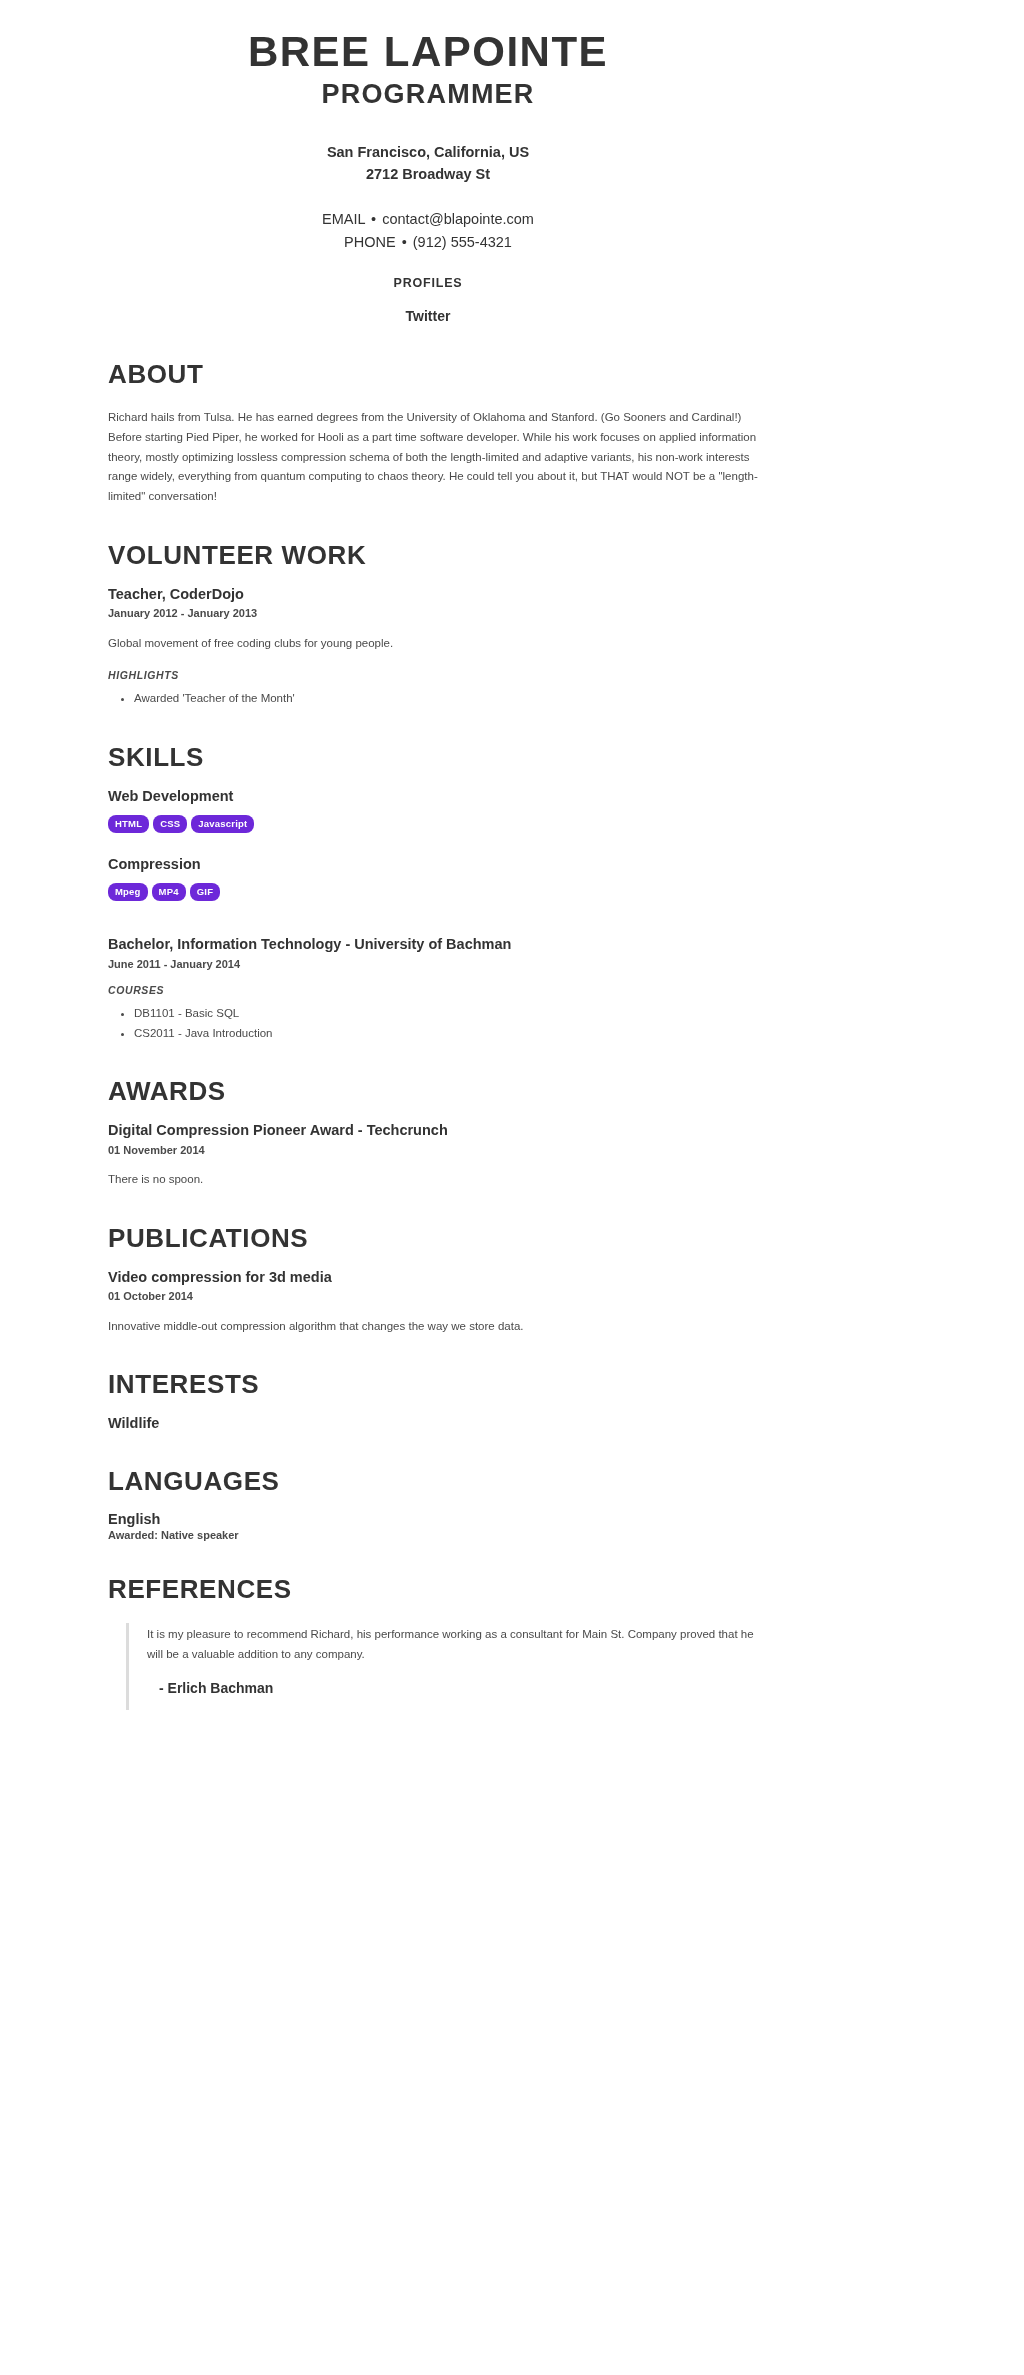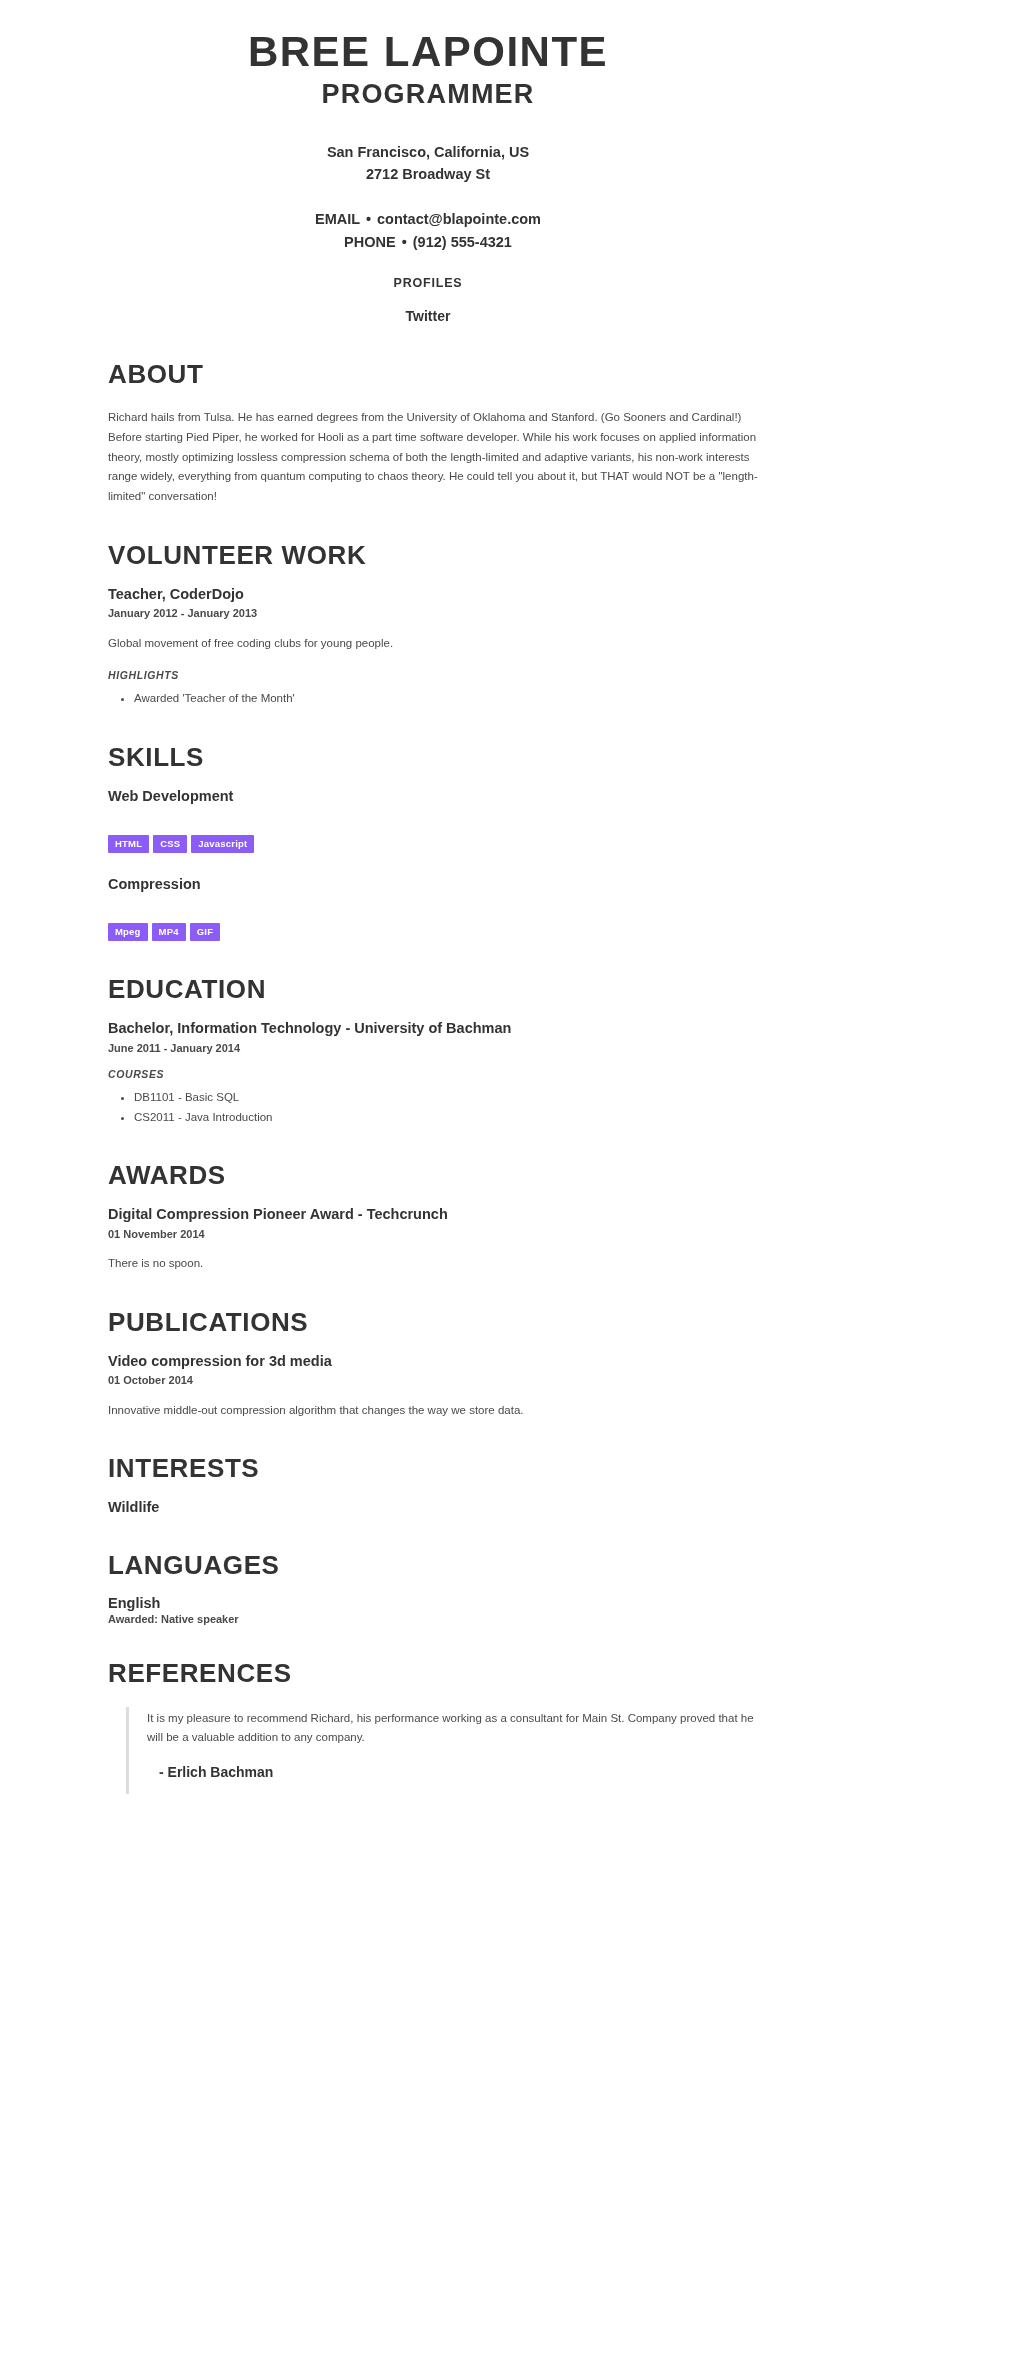"EMAIL • contact@blapointe.com" .contact-line { font-weight: bold -> normal }
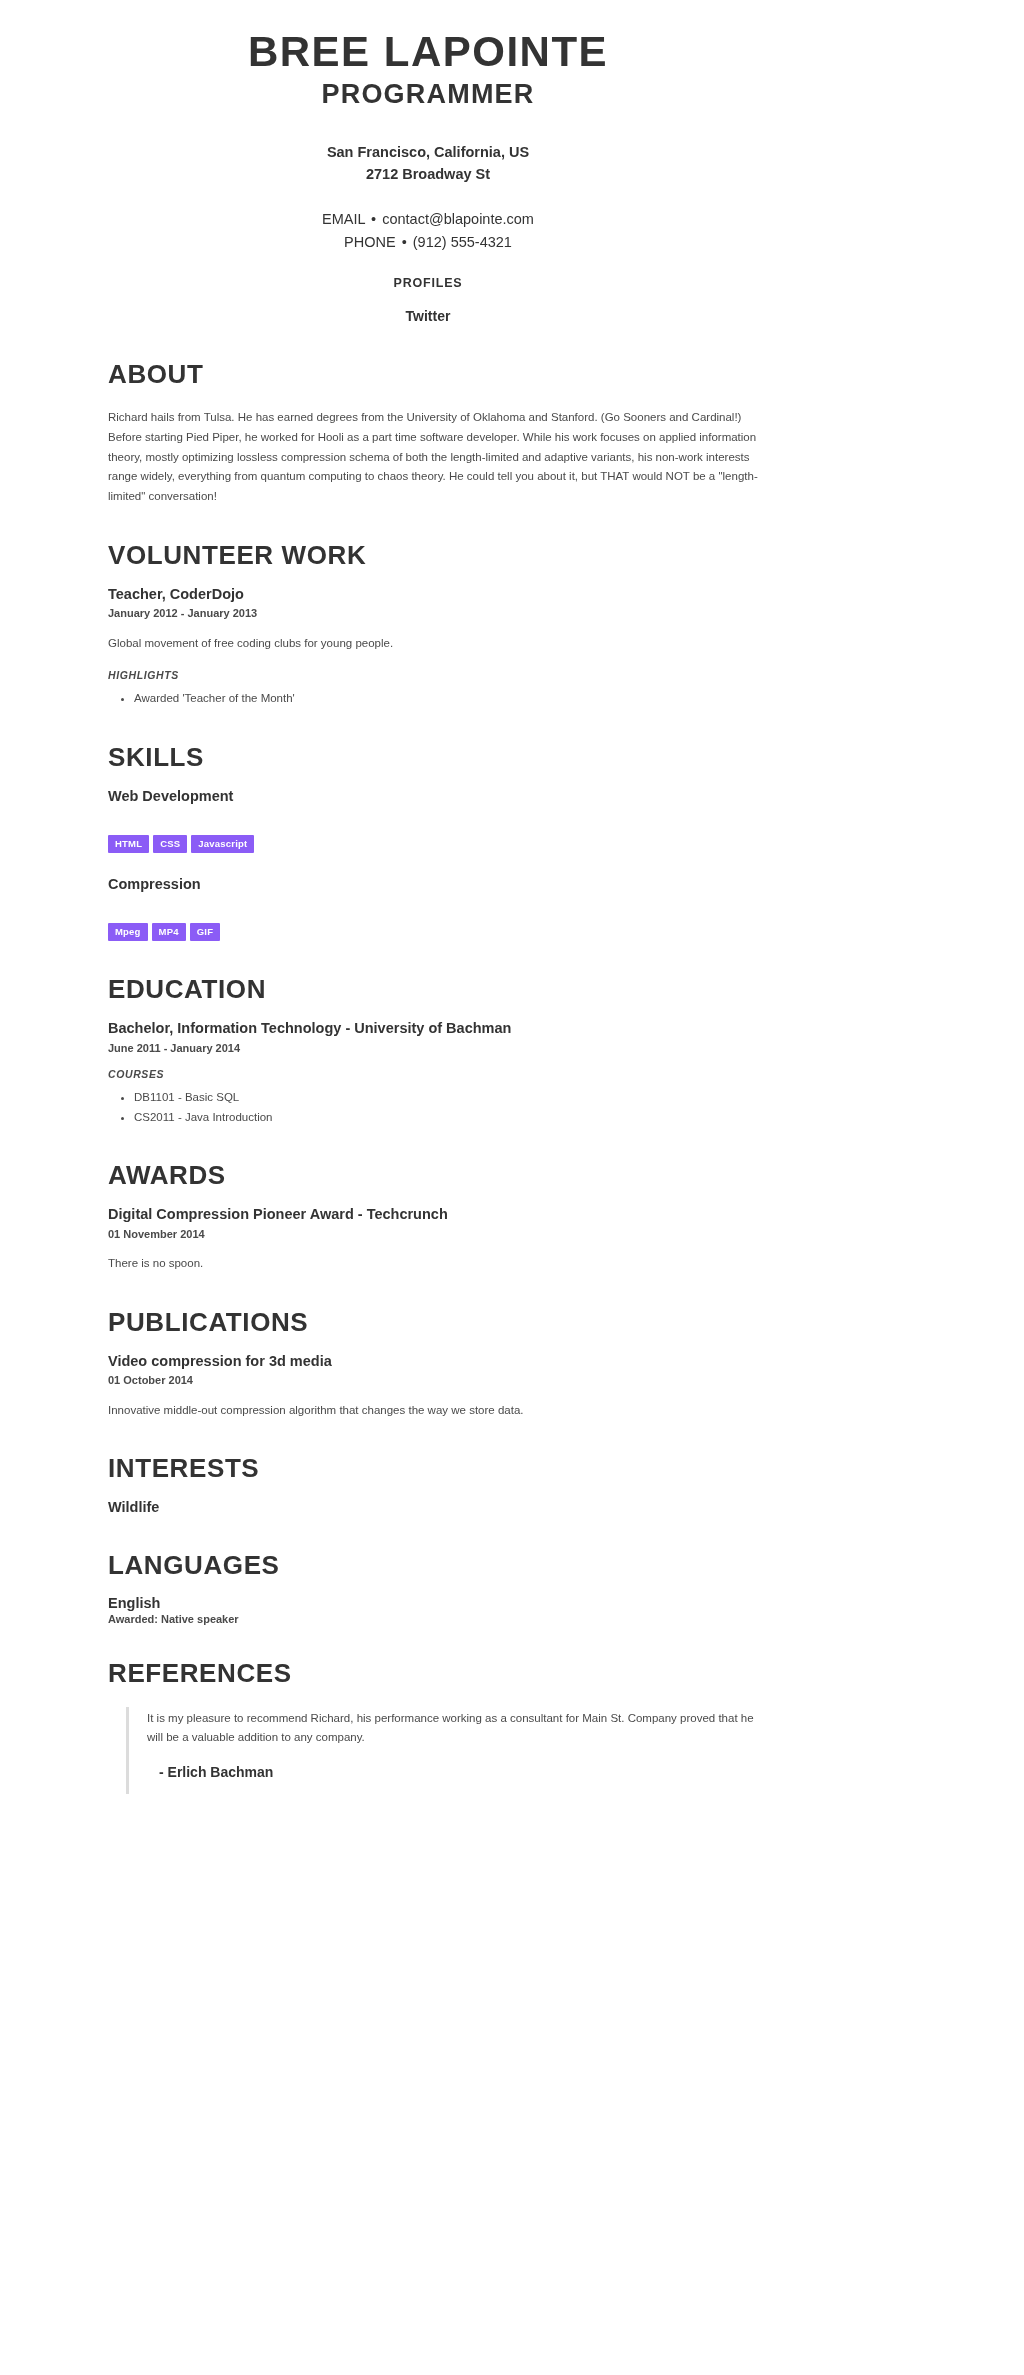"HTML" .tag { background: #8b5cf6 -> #6d28d9; border-radius: 1px -> 8px; margin-top: 20px -> none }
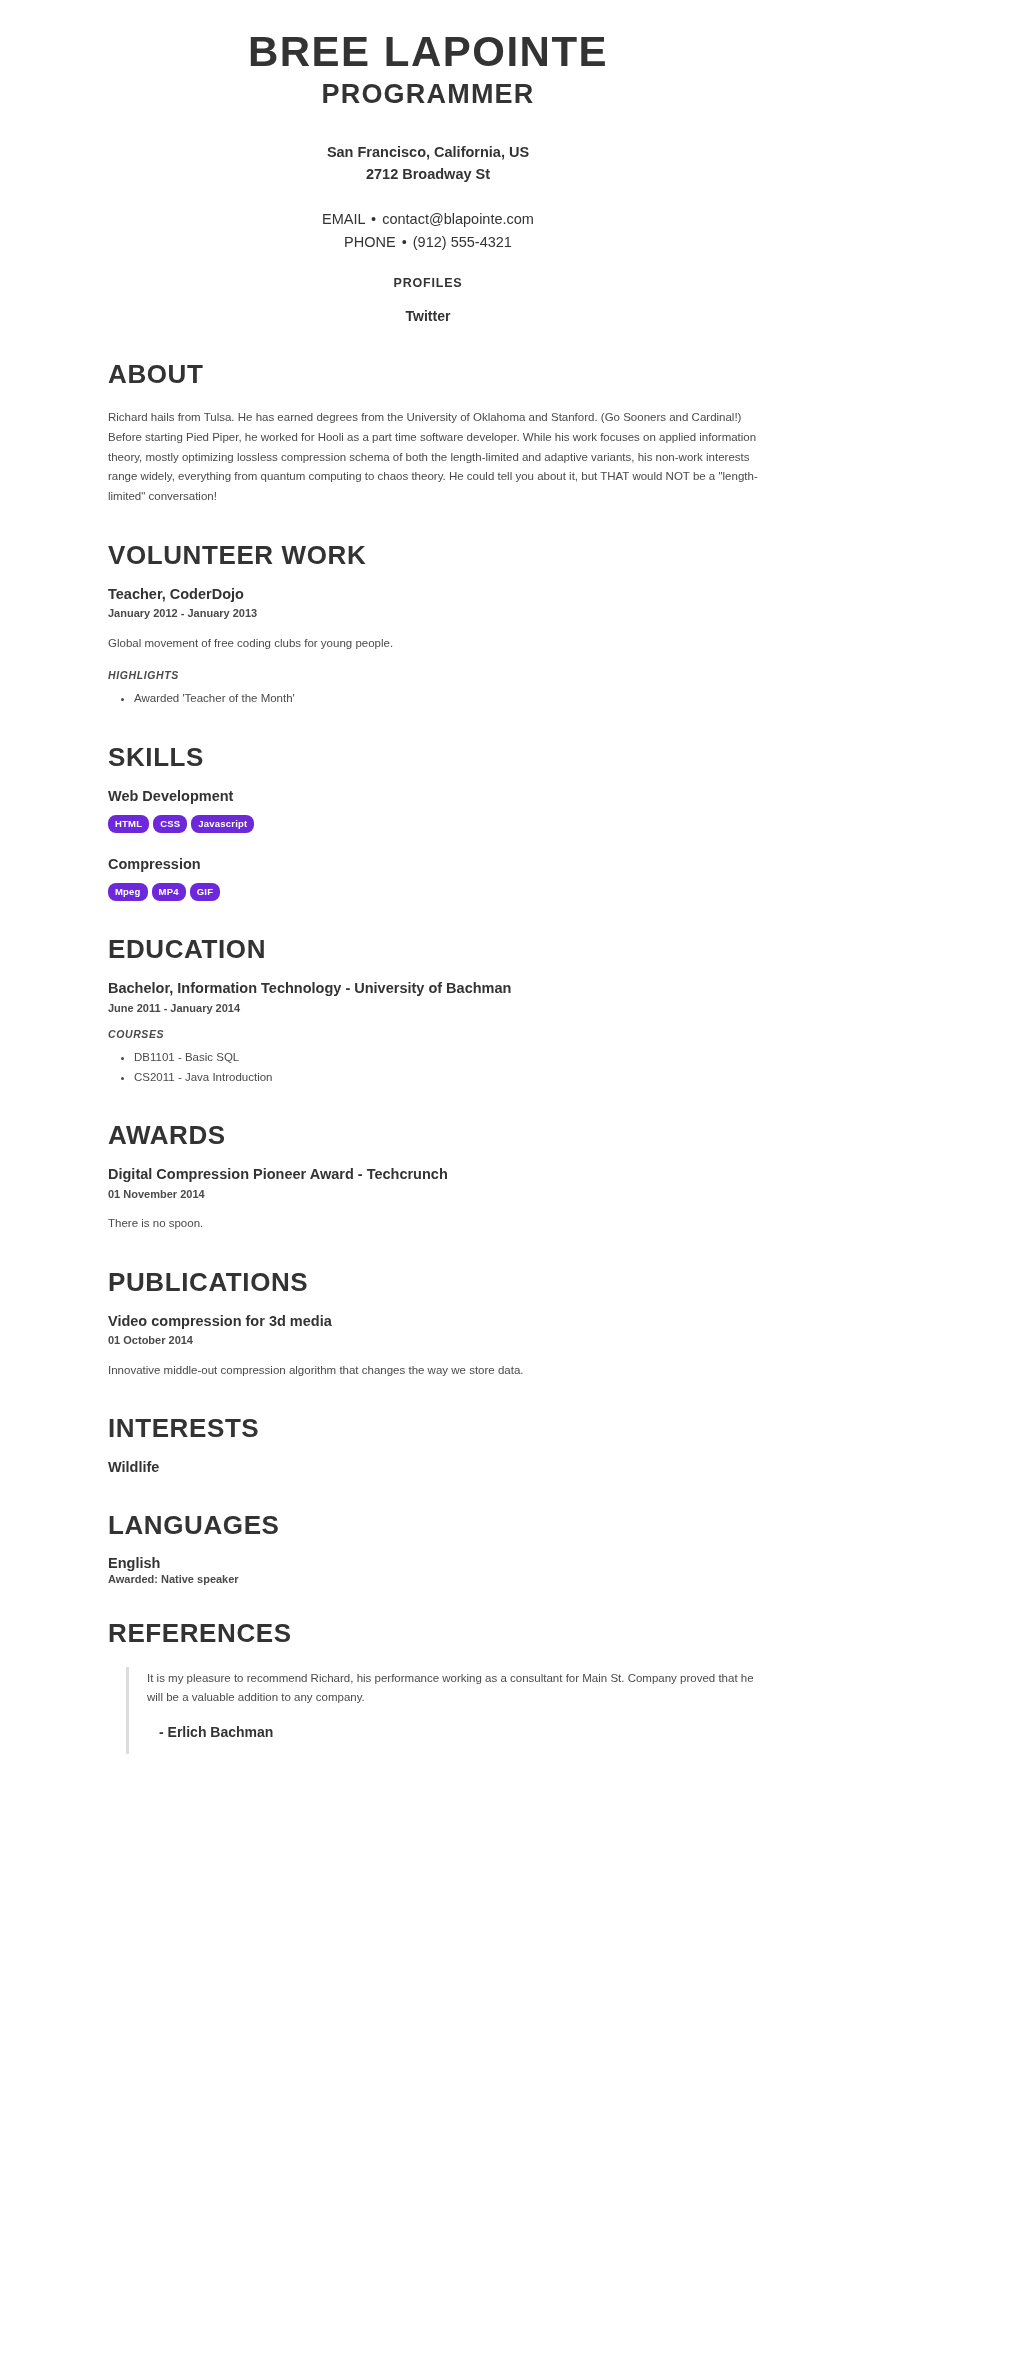"EDUCATION" h3.section-title { html: <h3>EDUCATION</h3> -> none }
